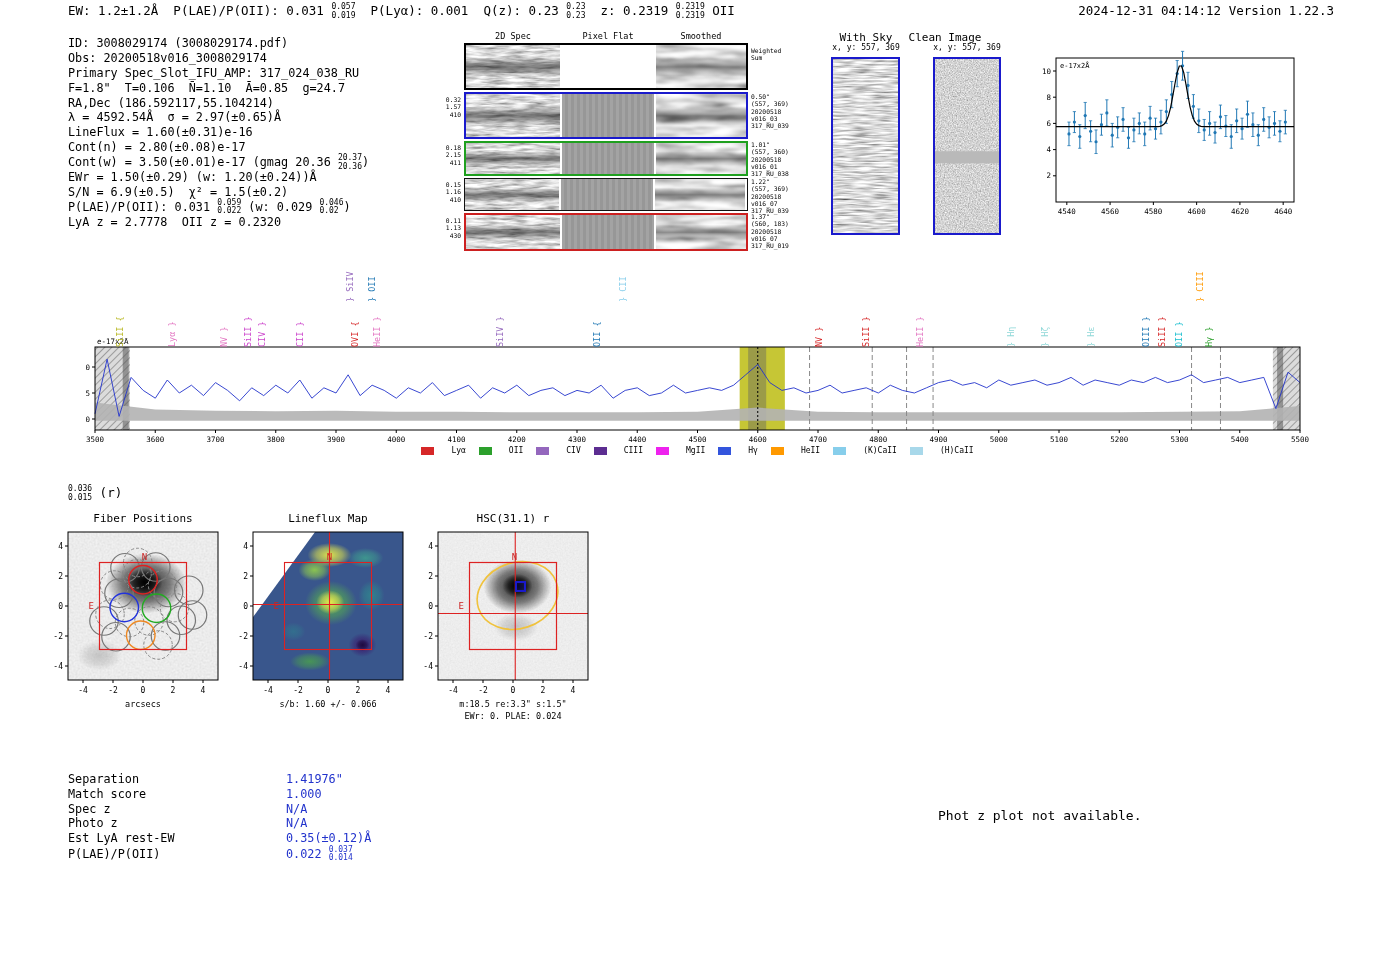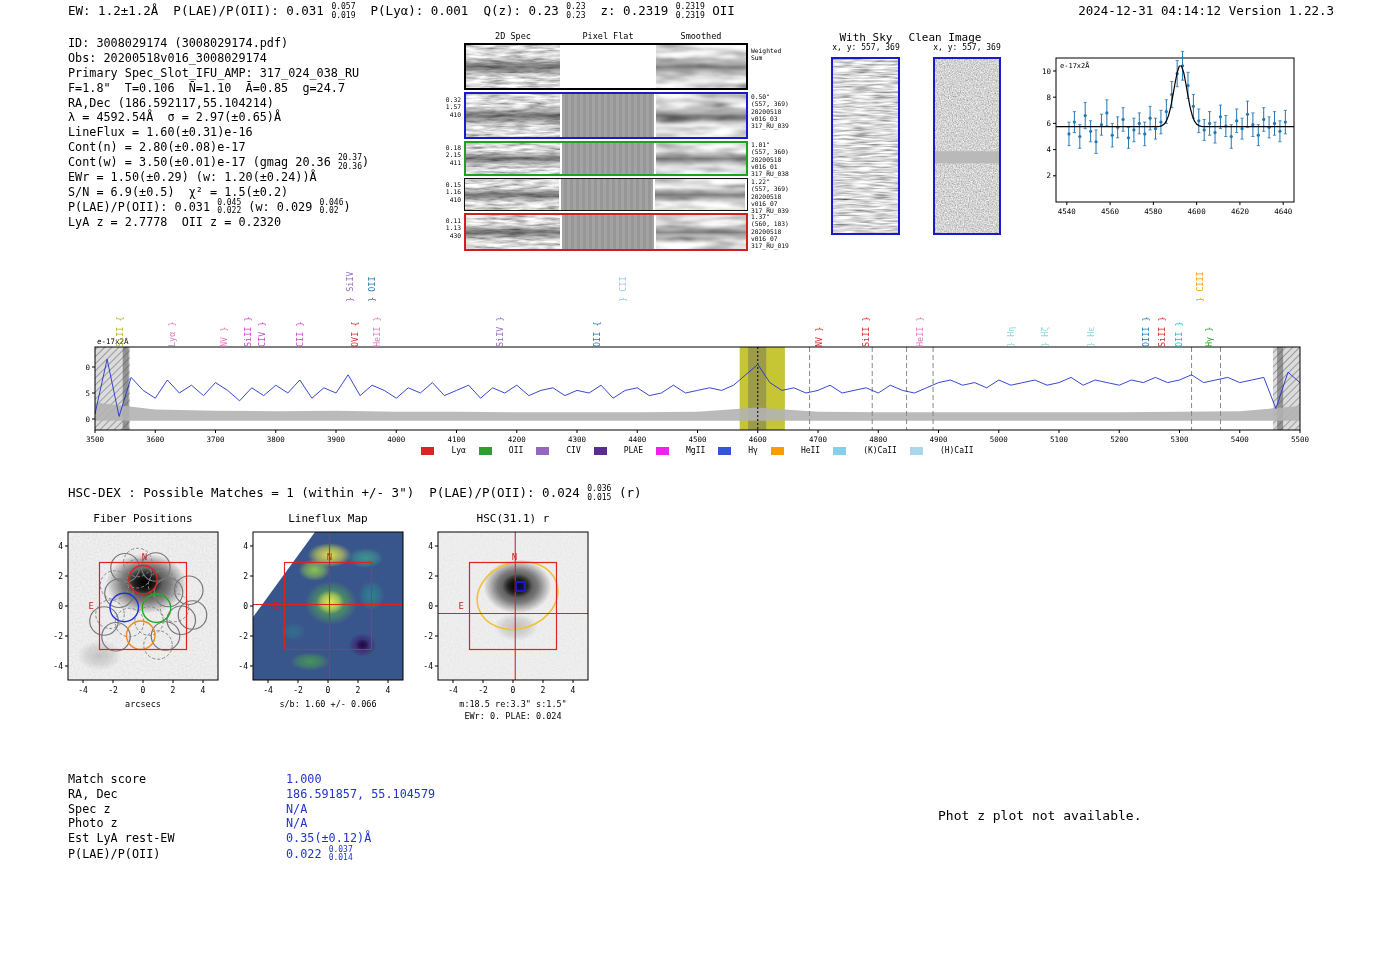"0.045" span { text: 0.045 -> 0.059 }
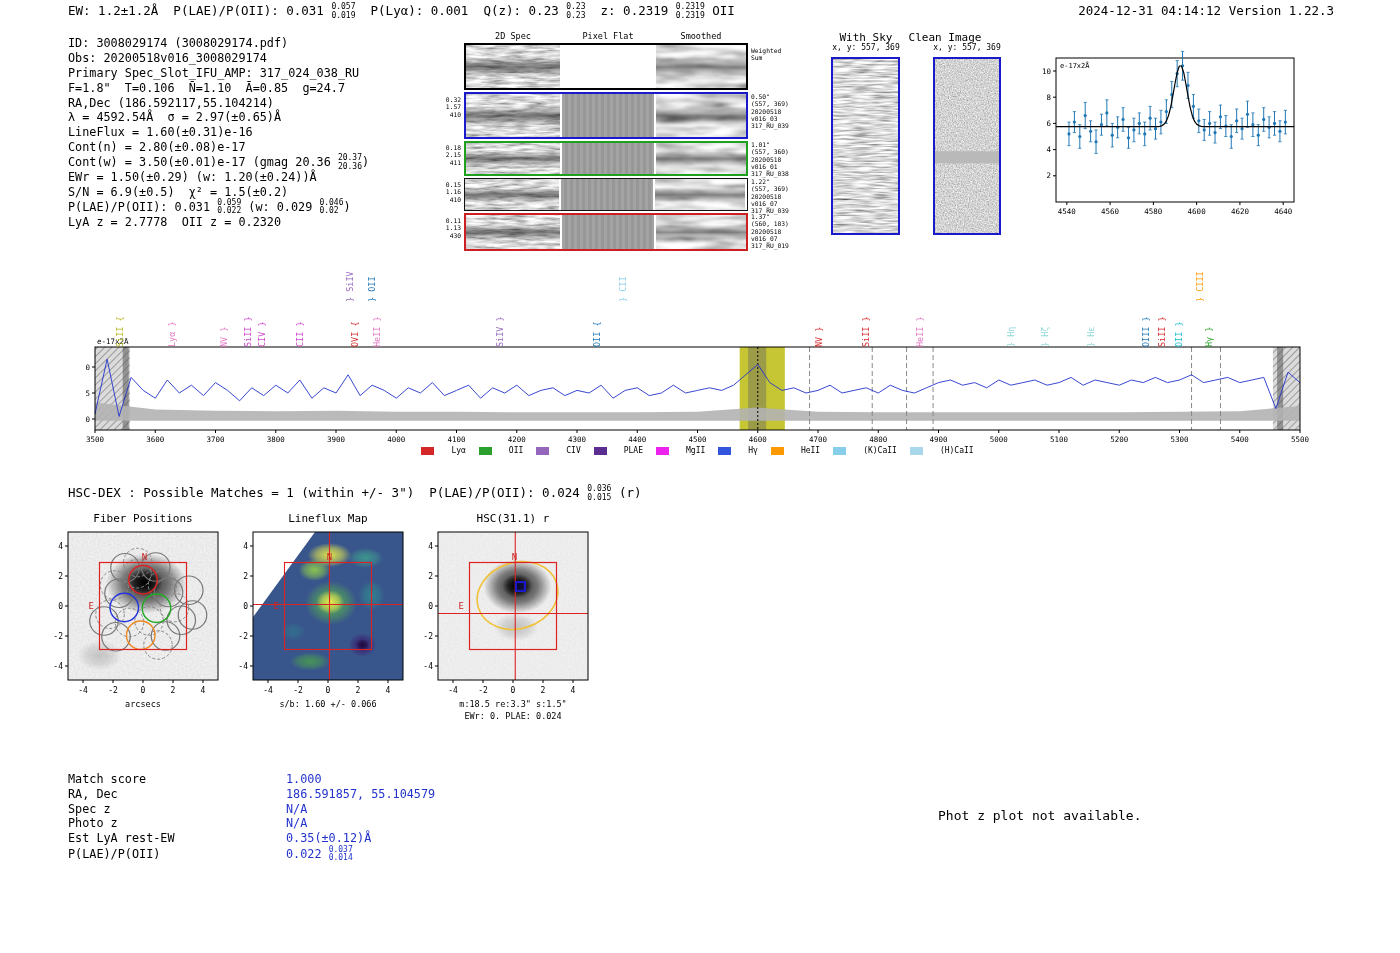"PLAE" span { text: PLAE -> CIII }
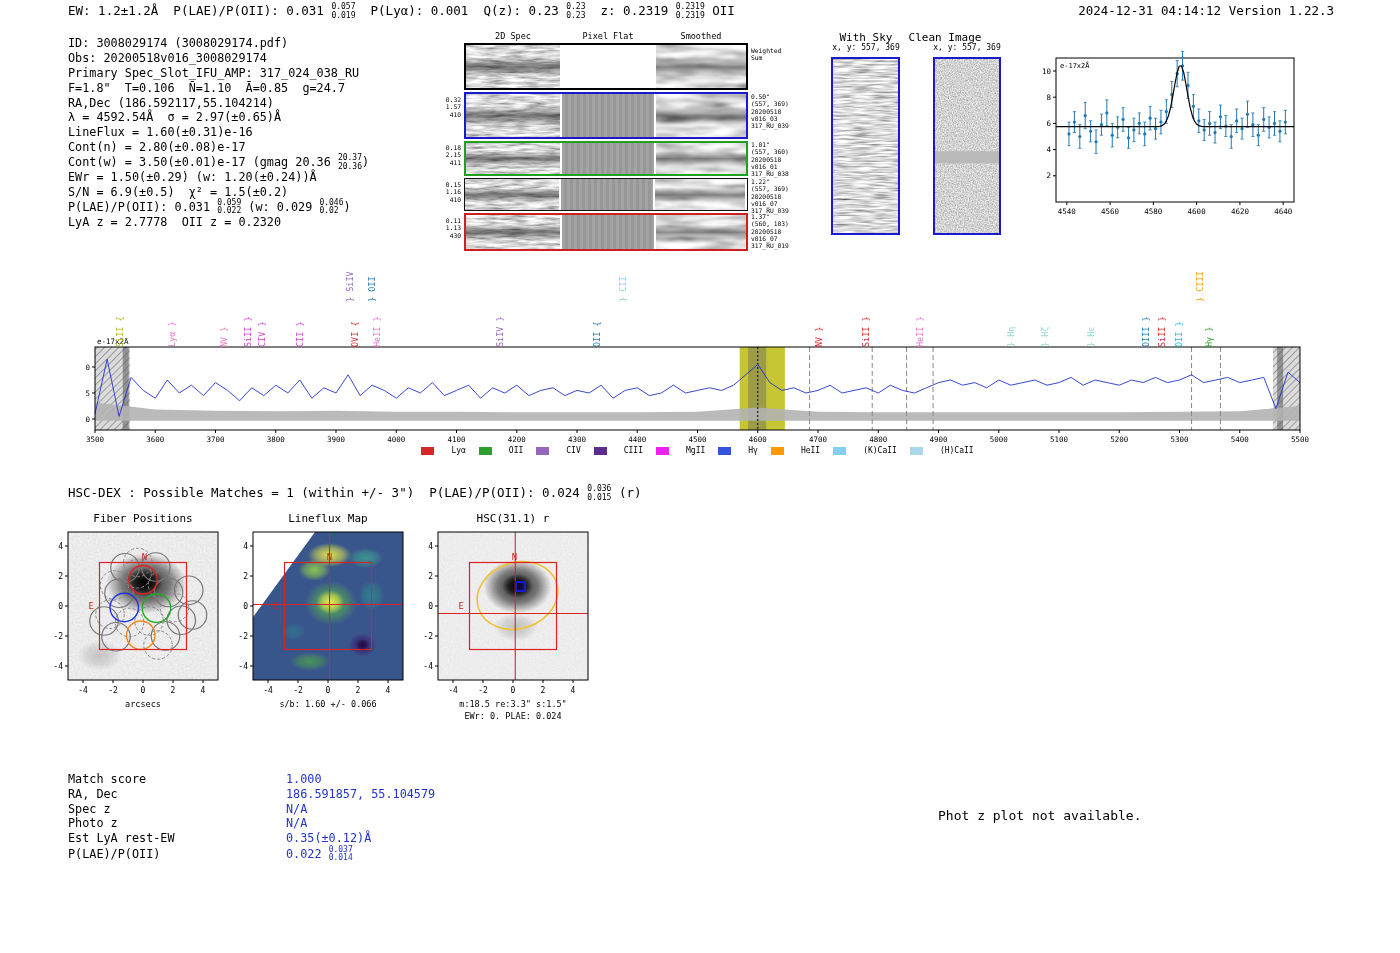"HSC-DEX : Possible Matches =" span { html: <span>HSC-DEX : Possible Matches = 1 (within +/- 3") P(LAE)/P(OII): 0.024 </span> -> none }
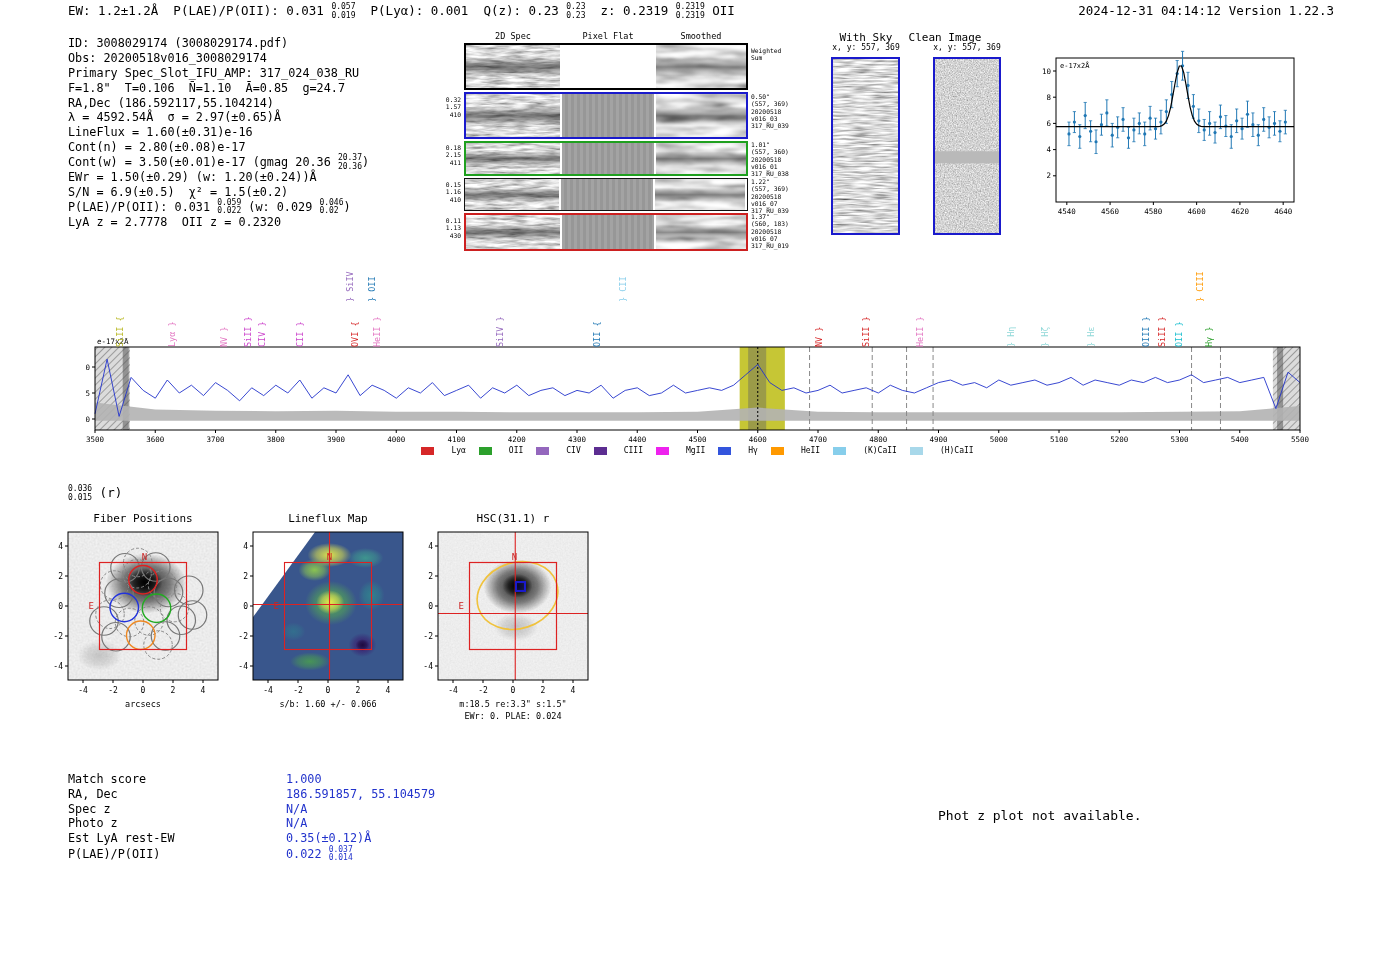"Separation" div.mrow { html: none -> <div><span>Separation</span><span>1.41976"</span></div> }
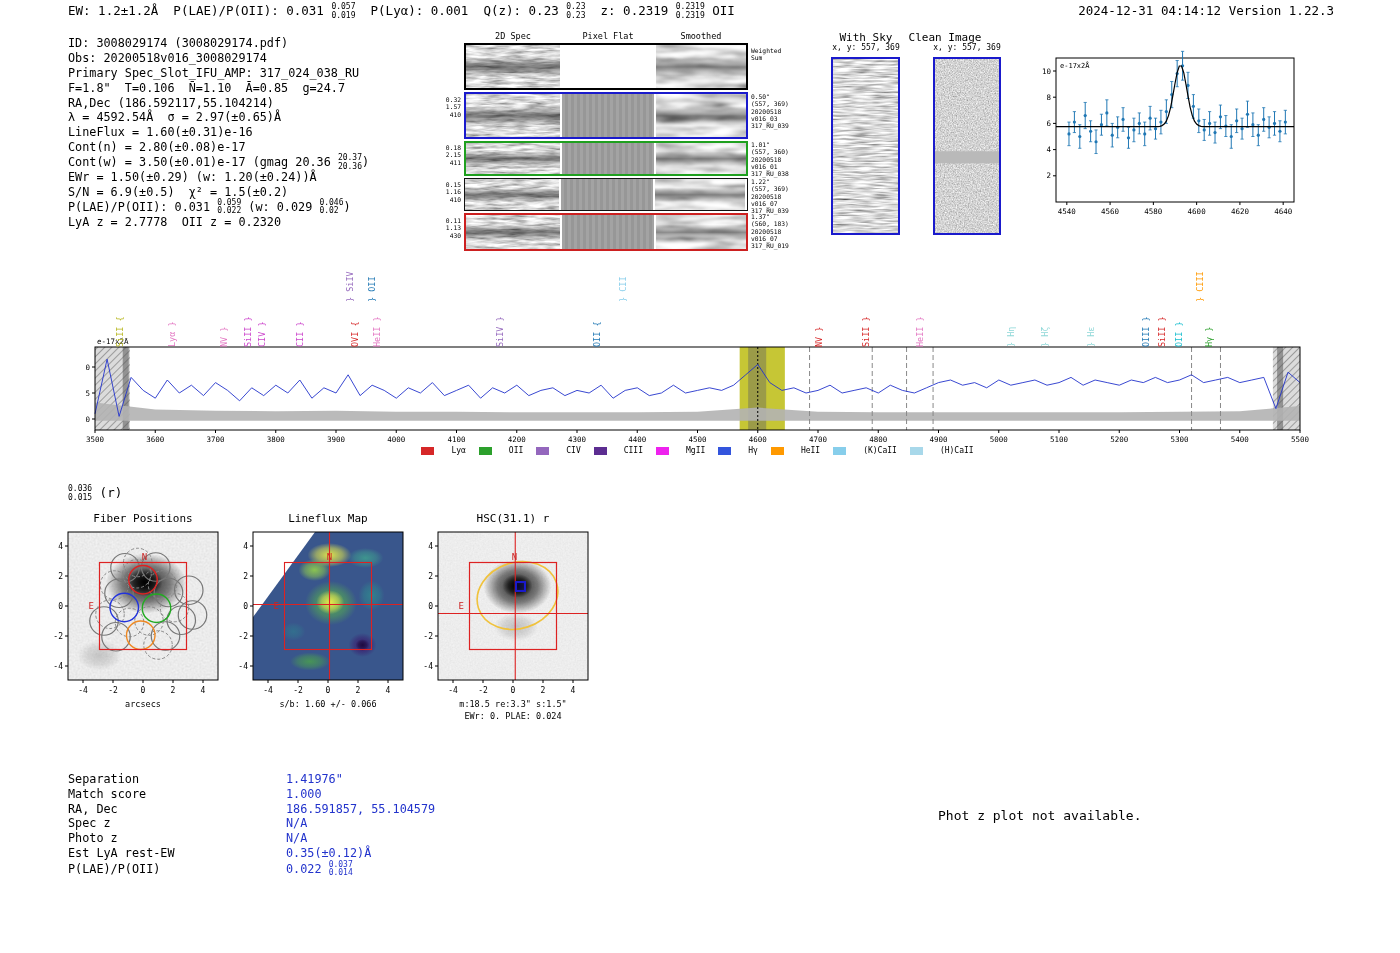"RA, Dec" div.mrow { html: <div><span>RA, Dec</span><span>186.591857, 55.104579</span></div> -> none }
